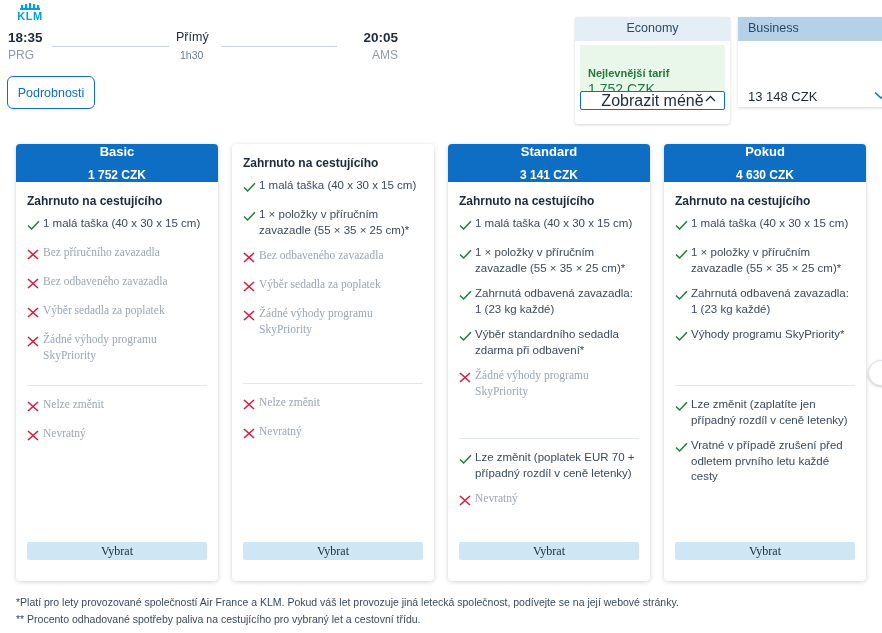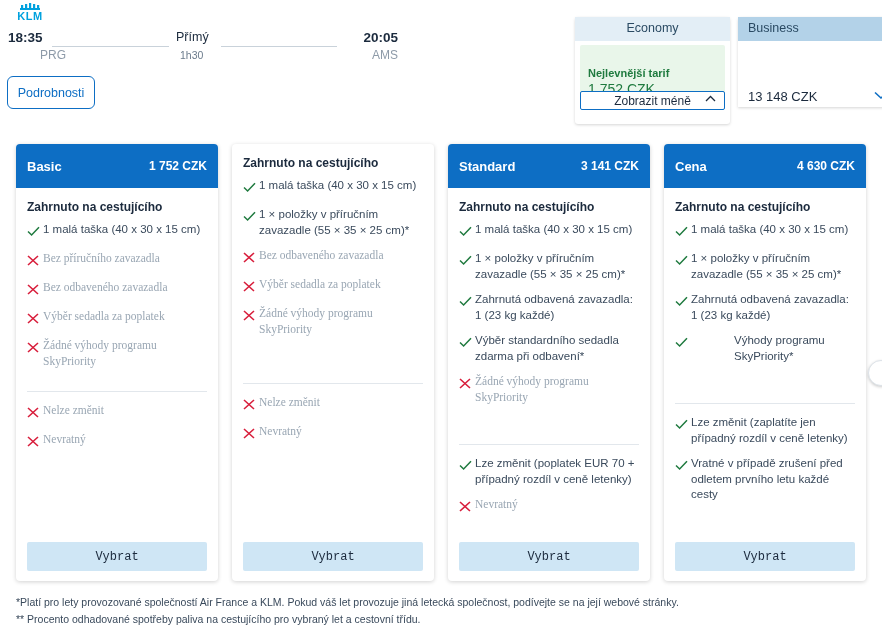"PRG" .fr-code { margin-left: 32px -> none }
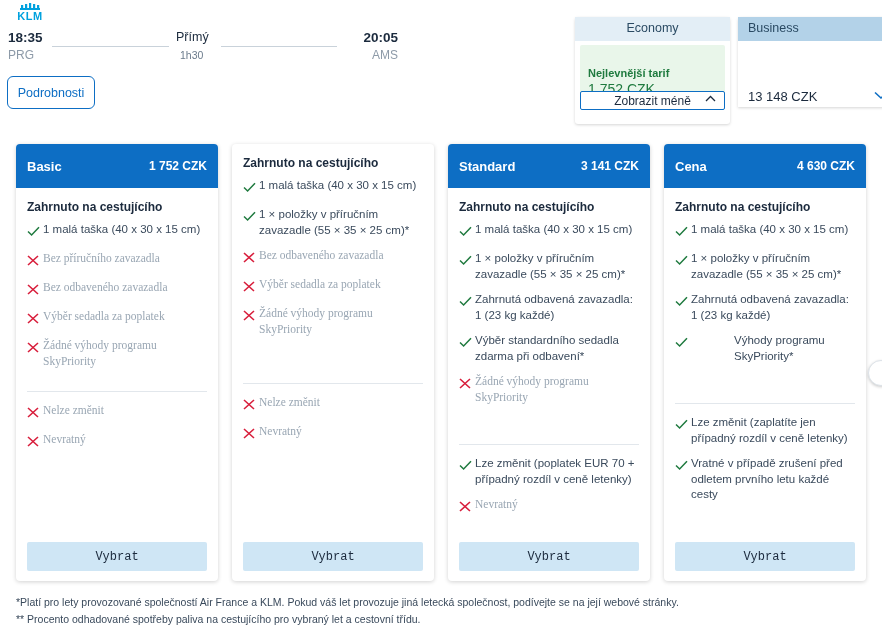"Zobrazit méně" .eco-toggle { font-size: 12px -> 16px }
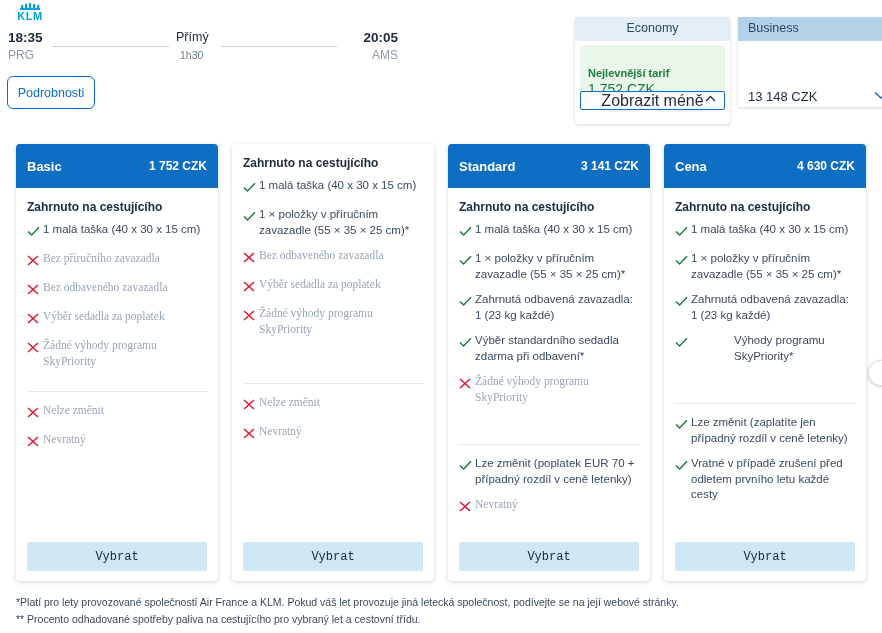"Basic" .fare-head { flex-direction: none -> column; height: 44px -> 38px }
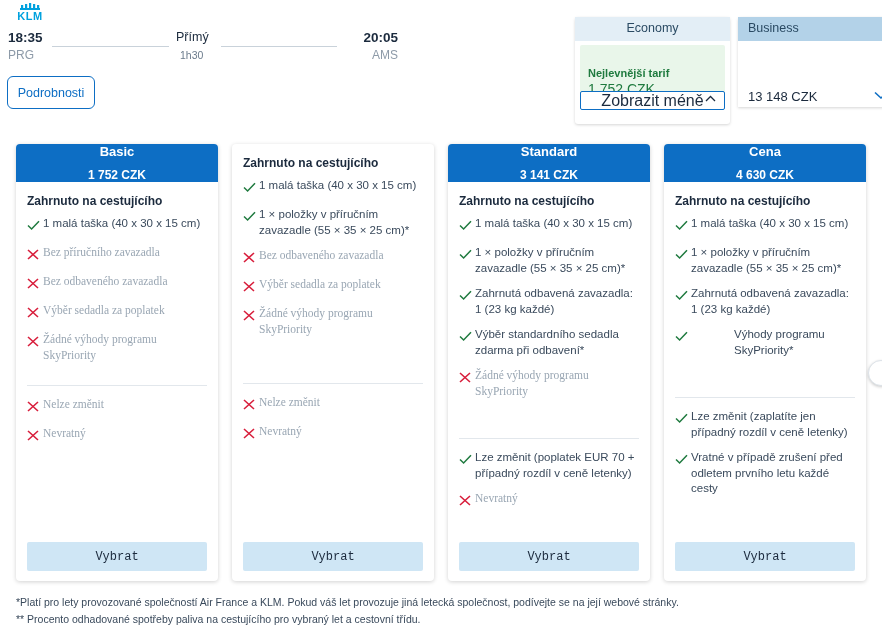"Cena" span.fare-name { text: Cena -> Pokud }
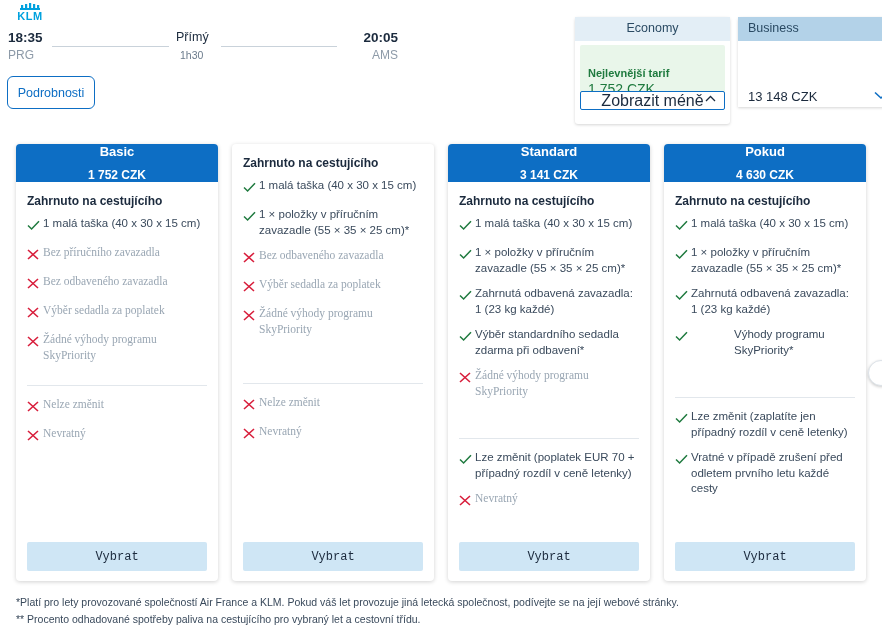"Výhody programu SkyPriority*" div.feat { gap: 43px -> none }
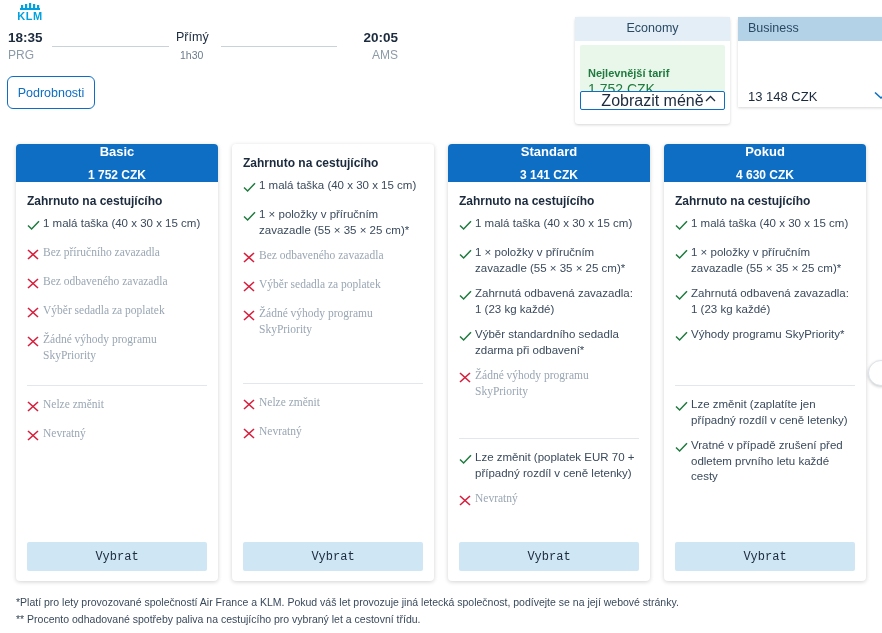"Vybrat" .select-btn { font-family: Liberation Mono, monospace -> Liberation Serif, serif; height: 29px -> 18px }
